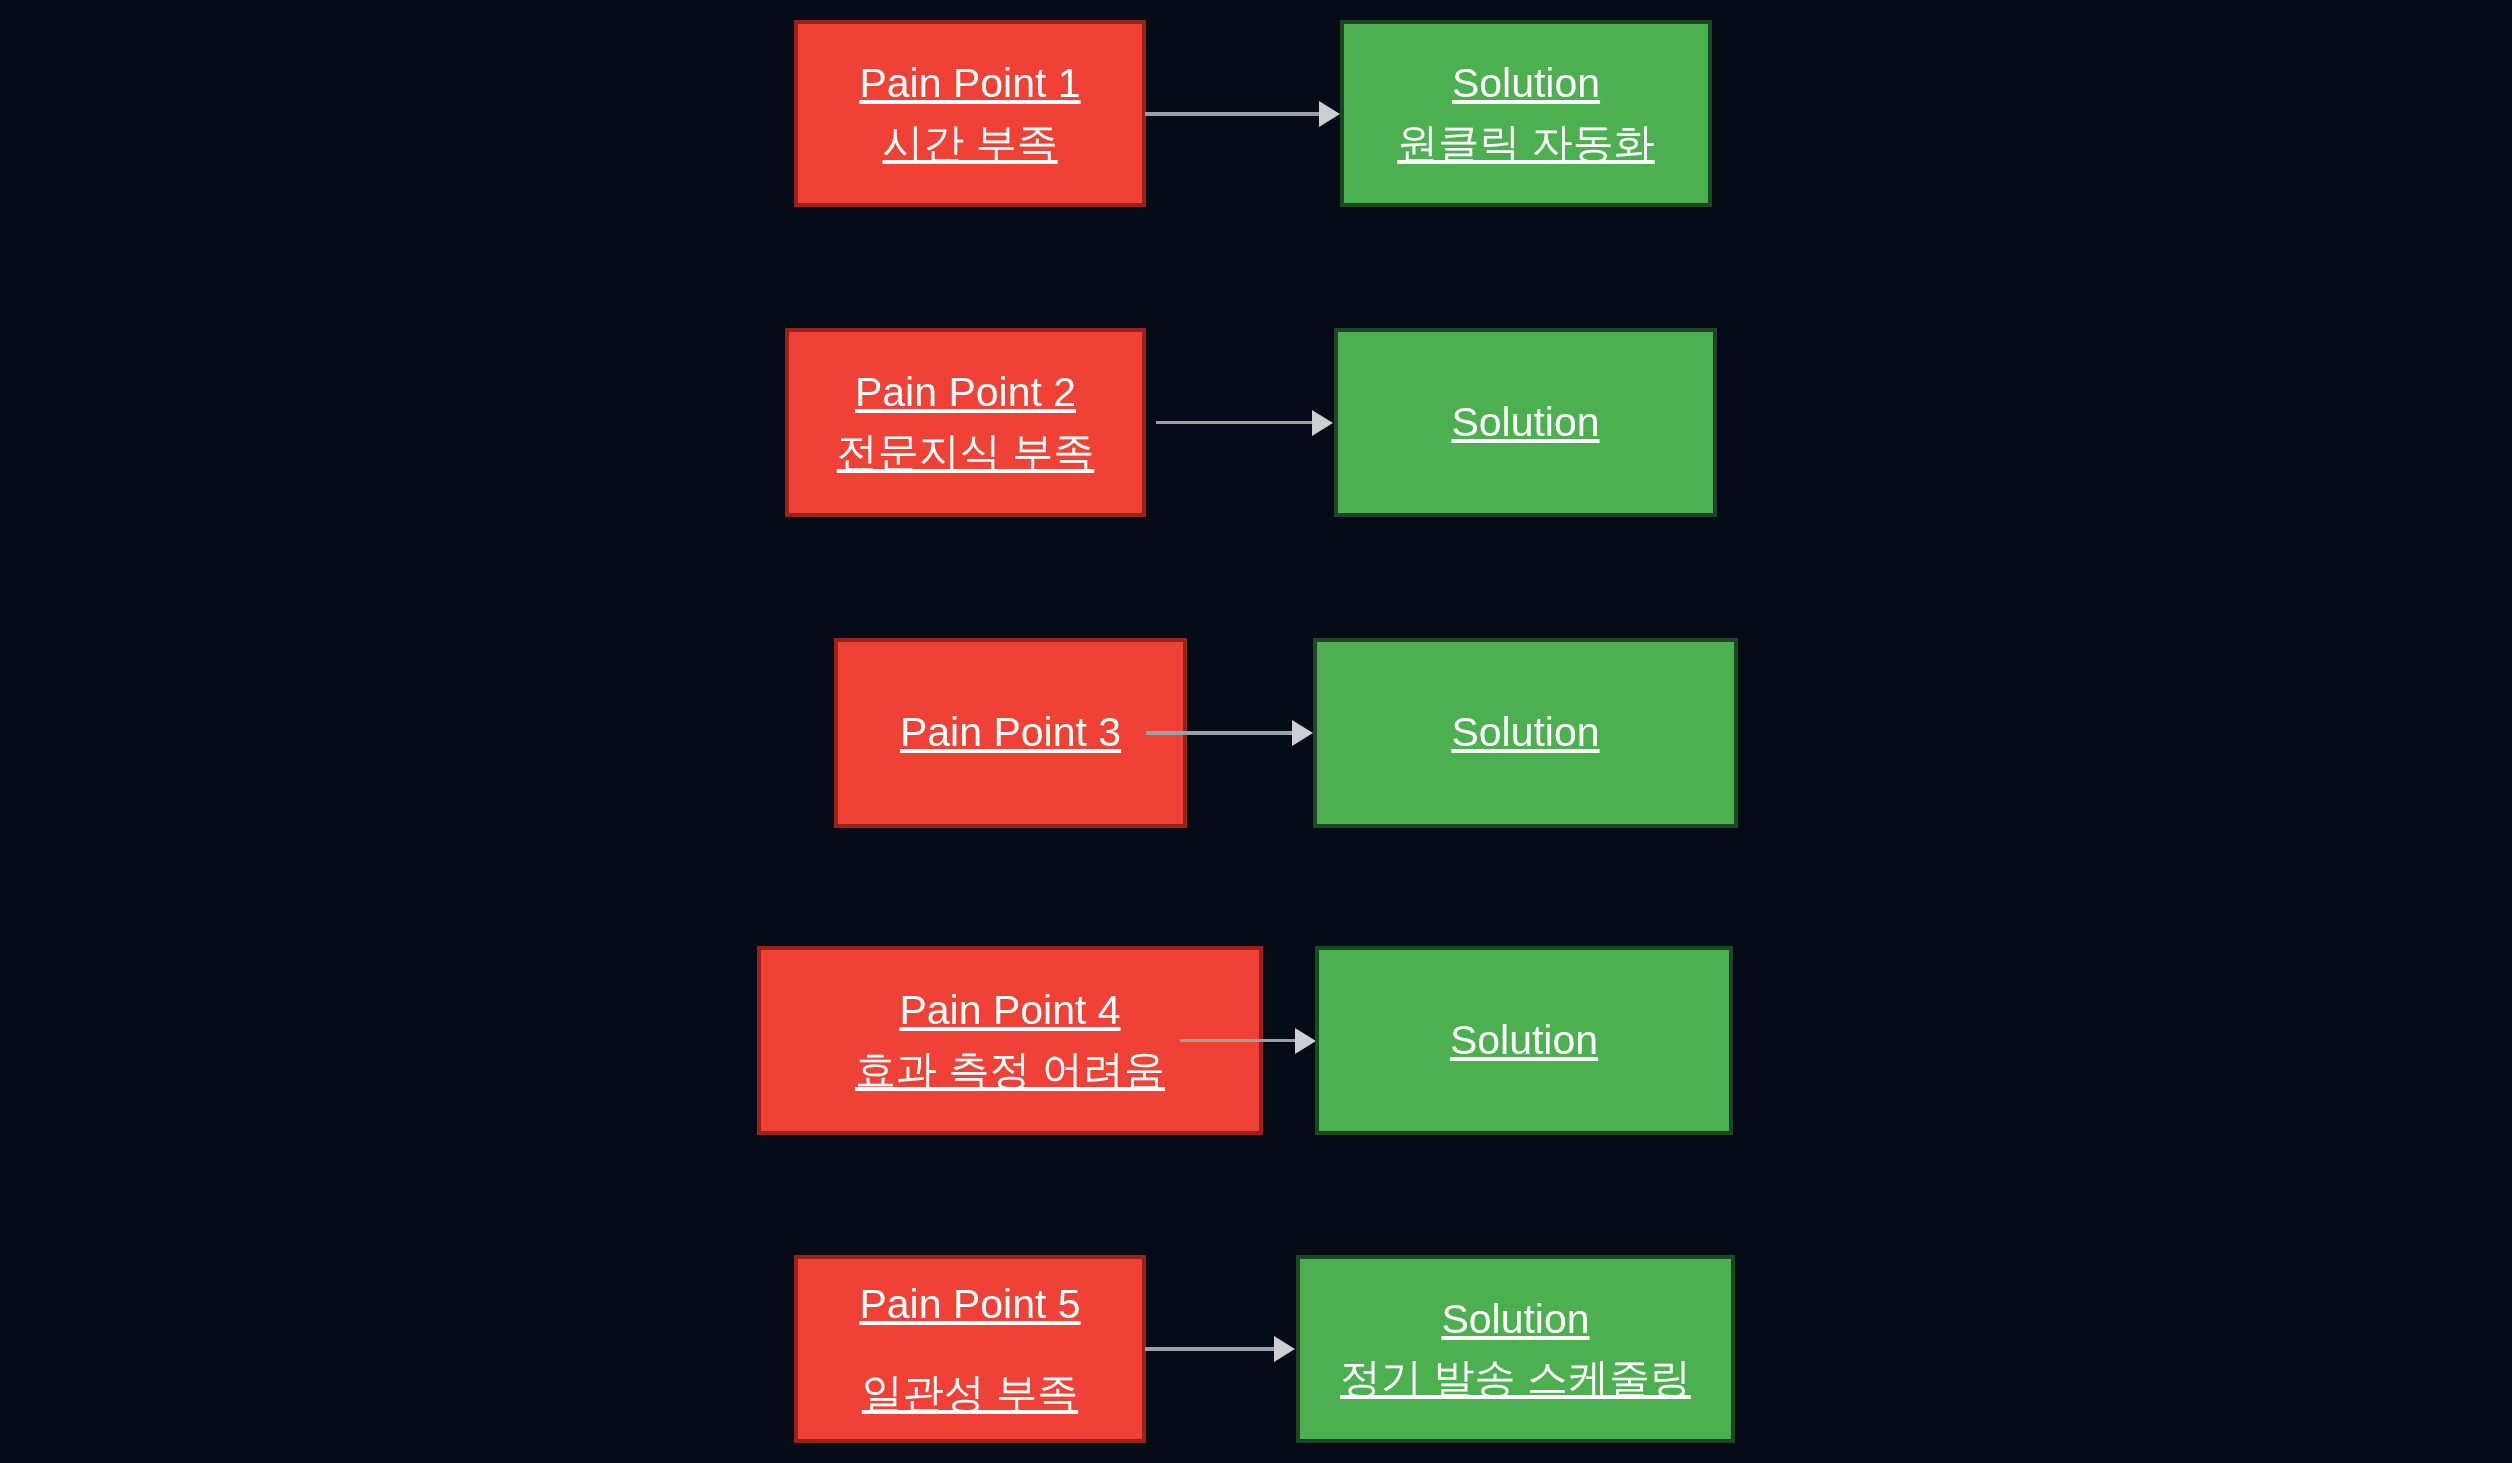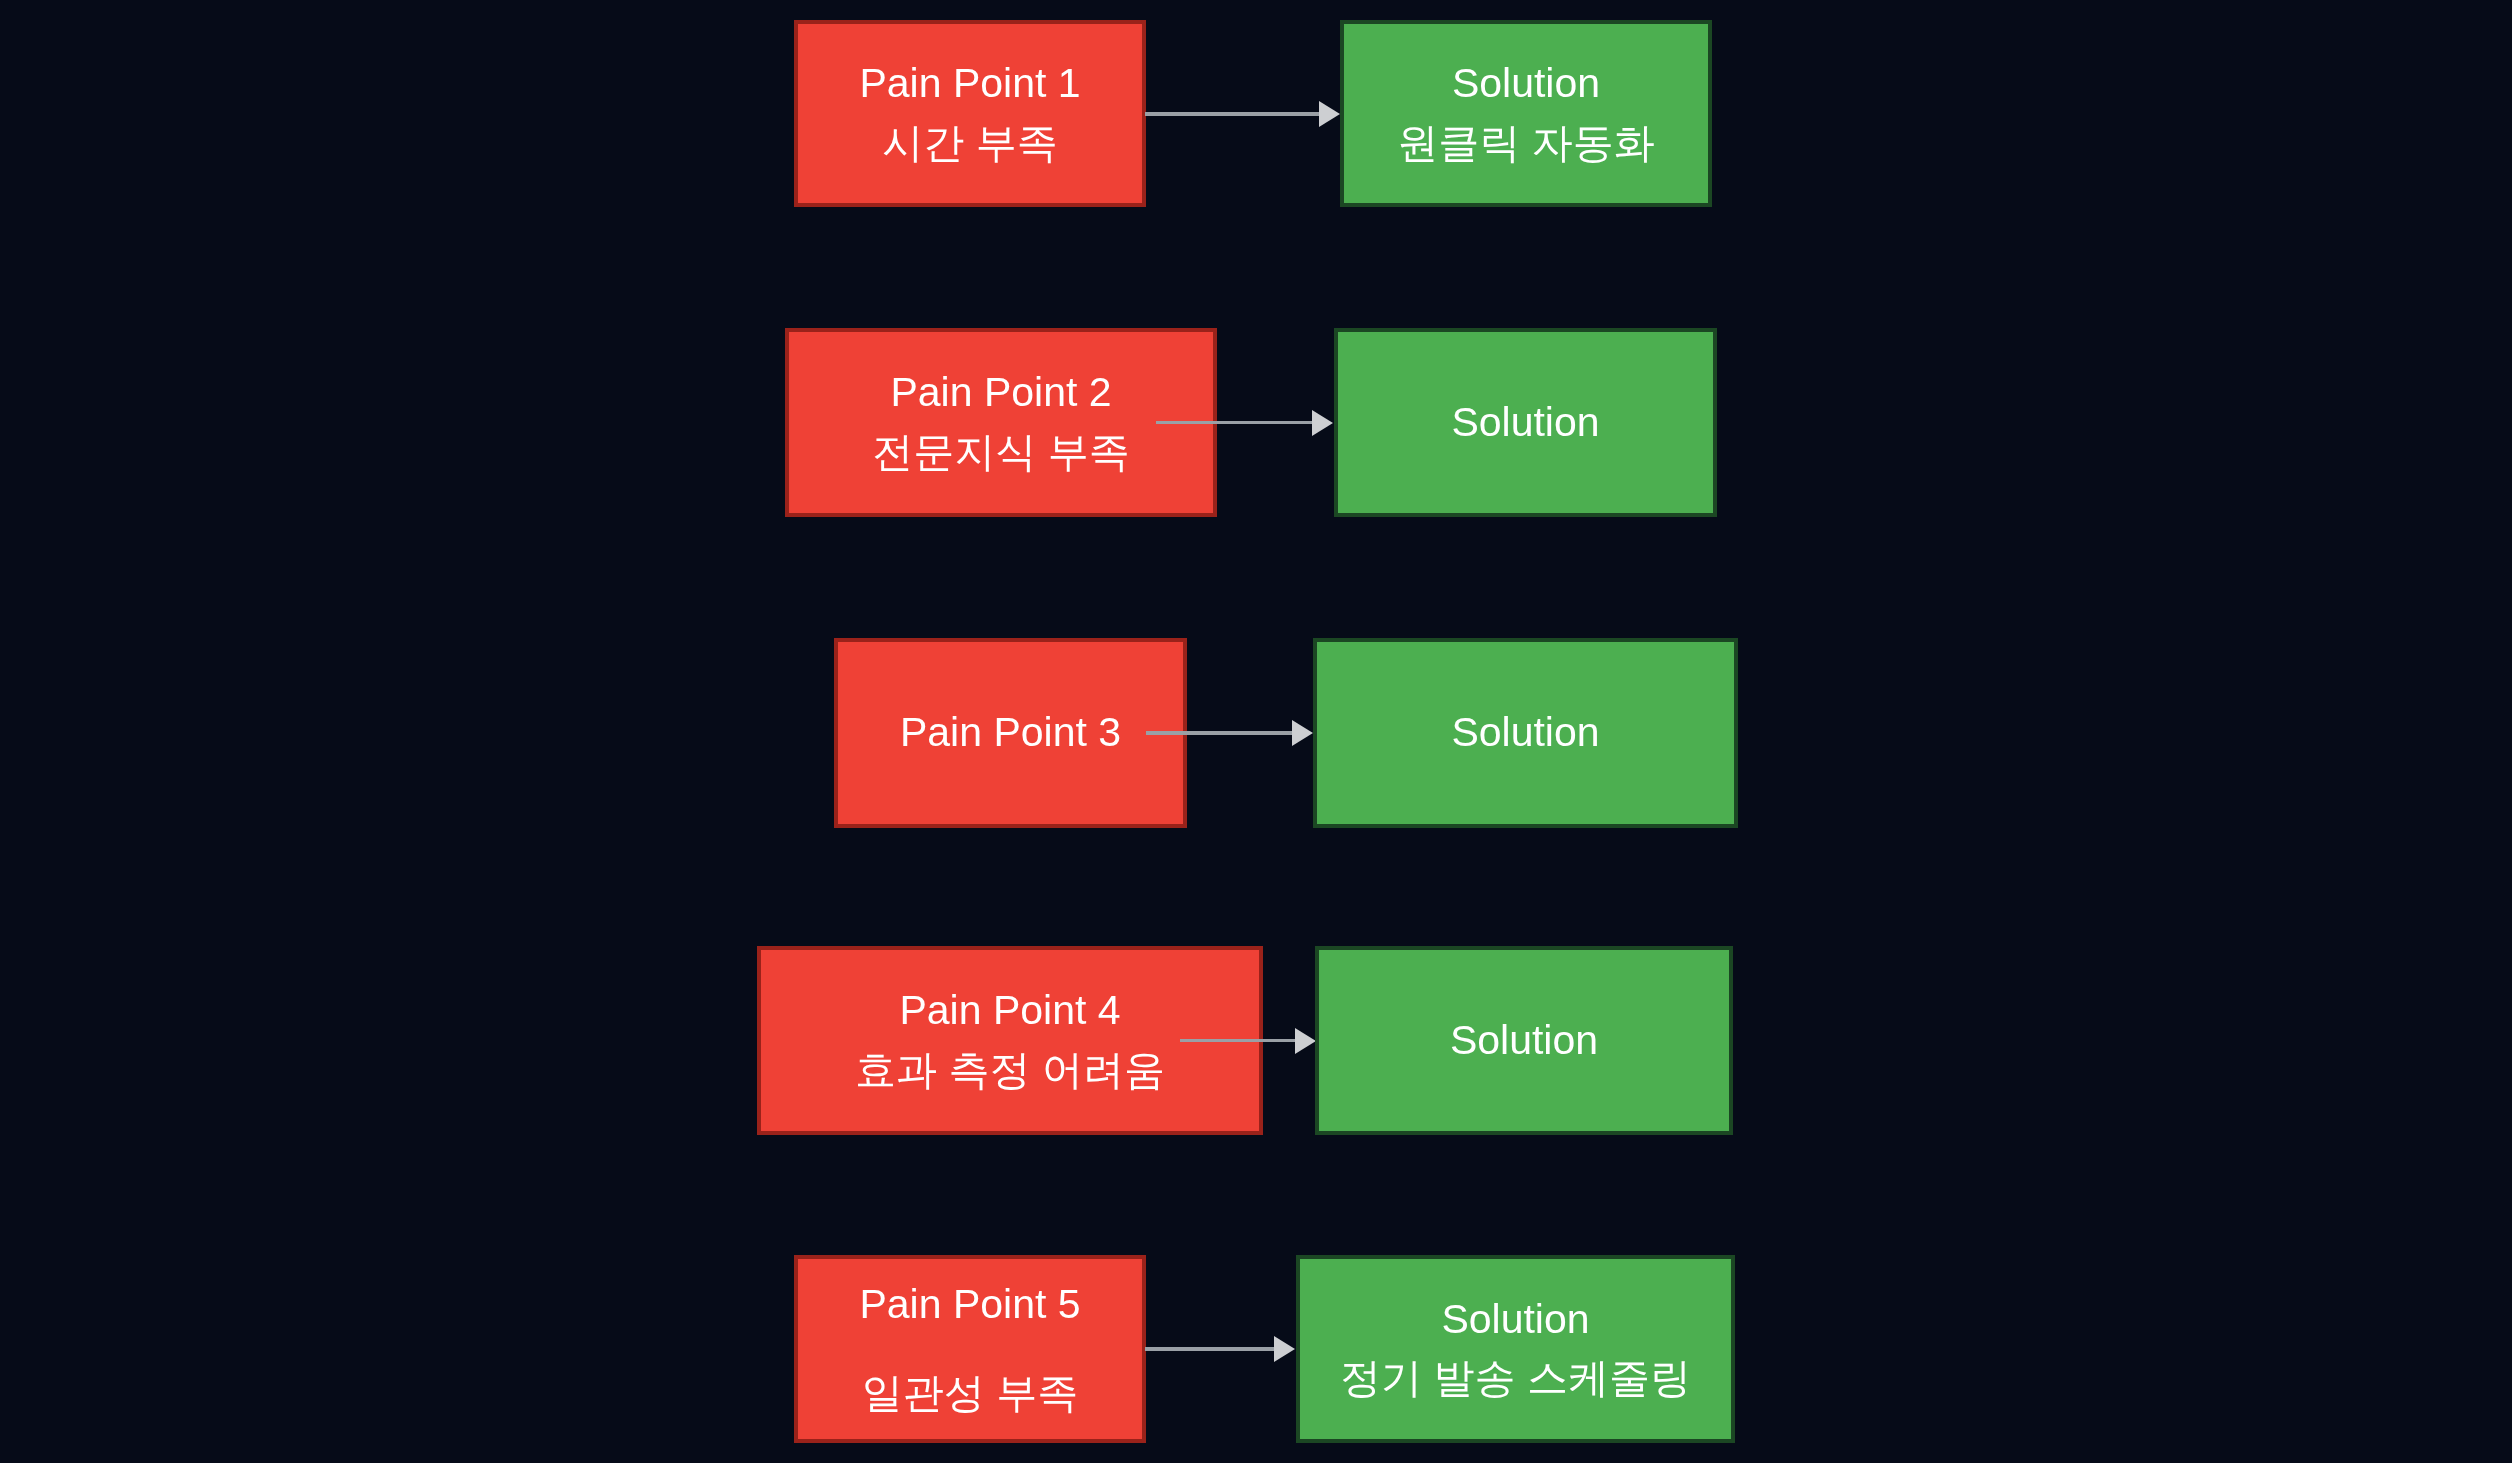"Pain Point 1" .box { text-decoration: none -> underline }
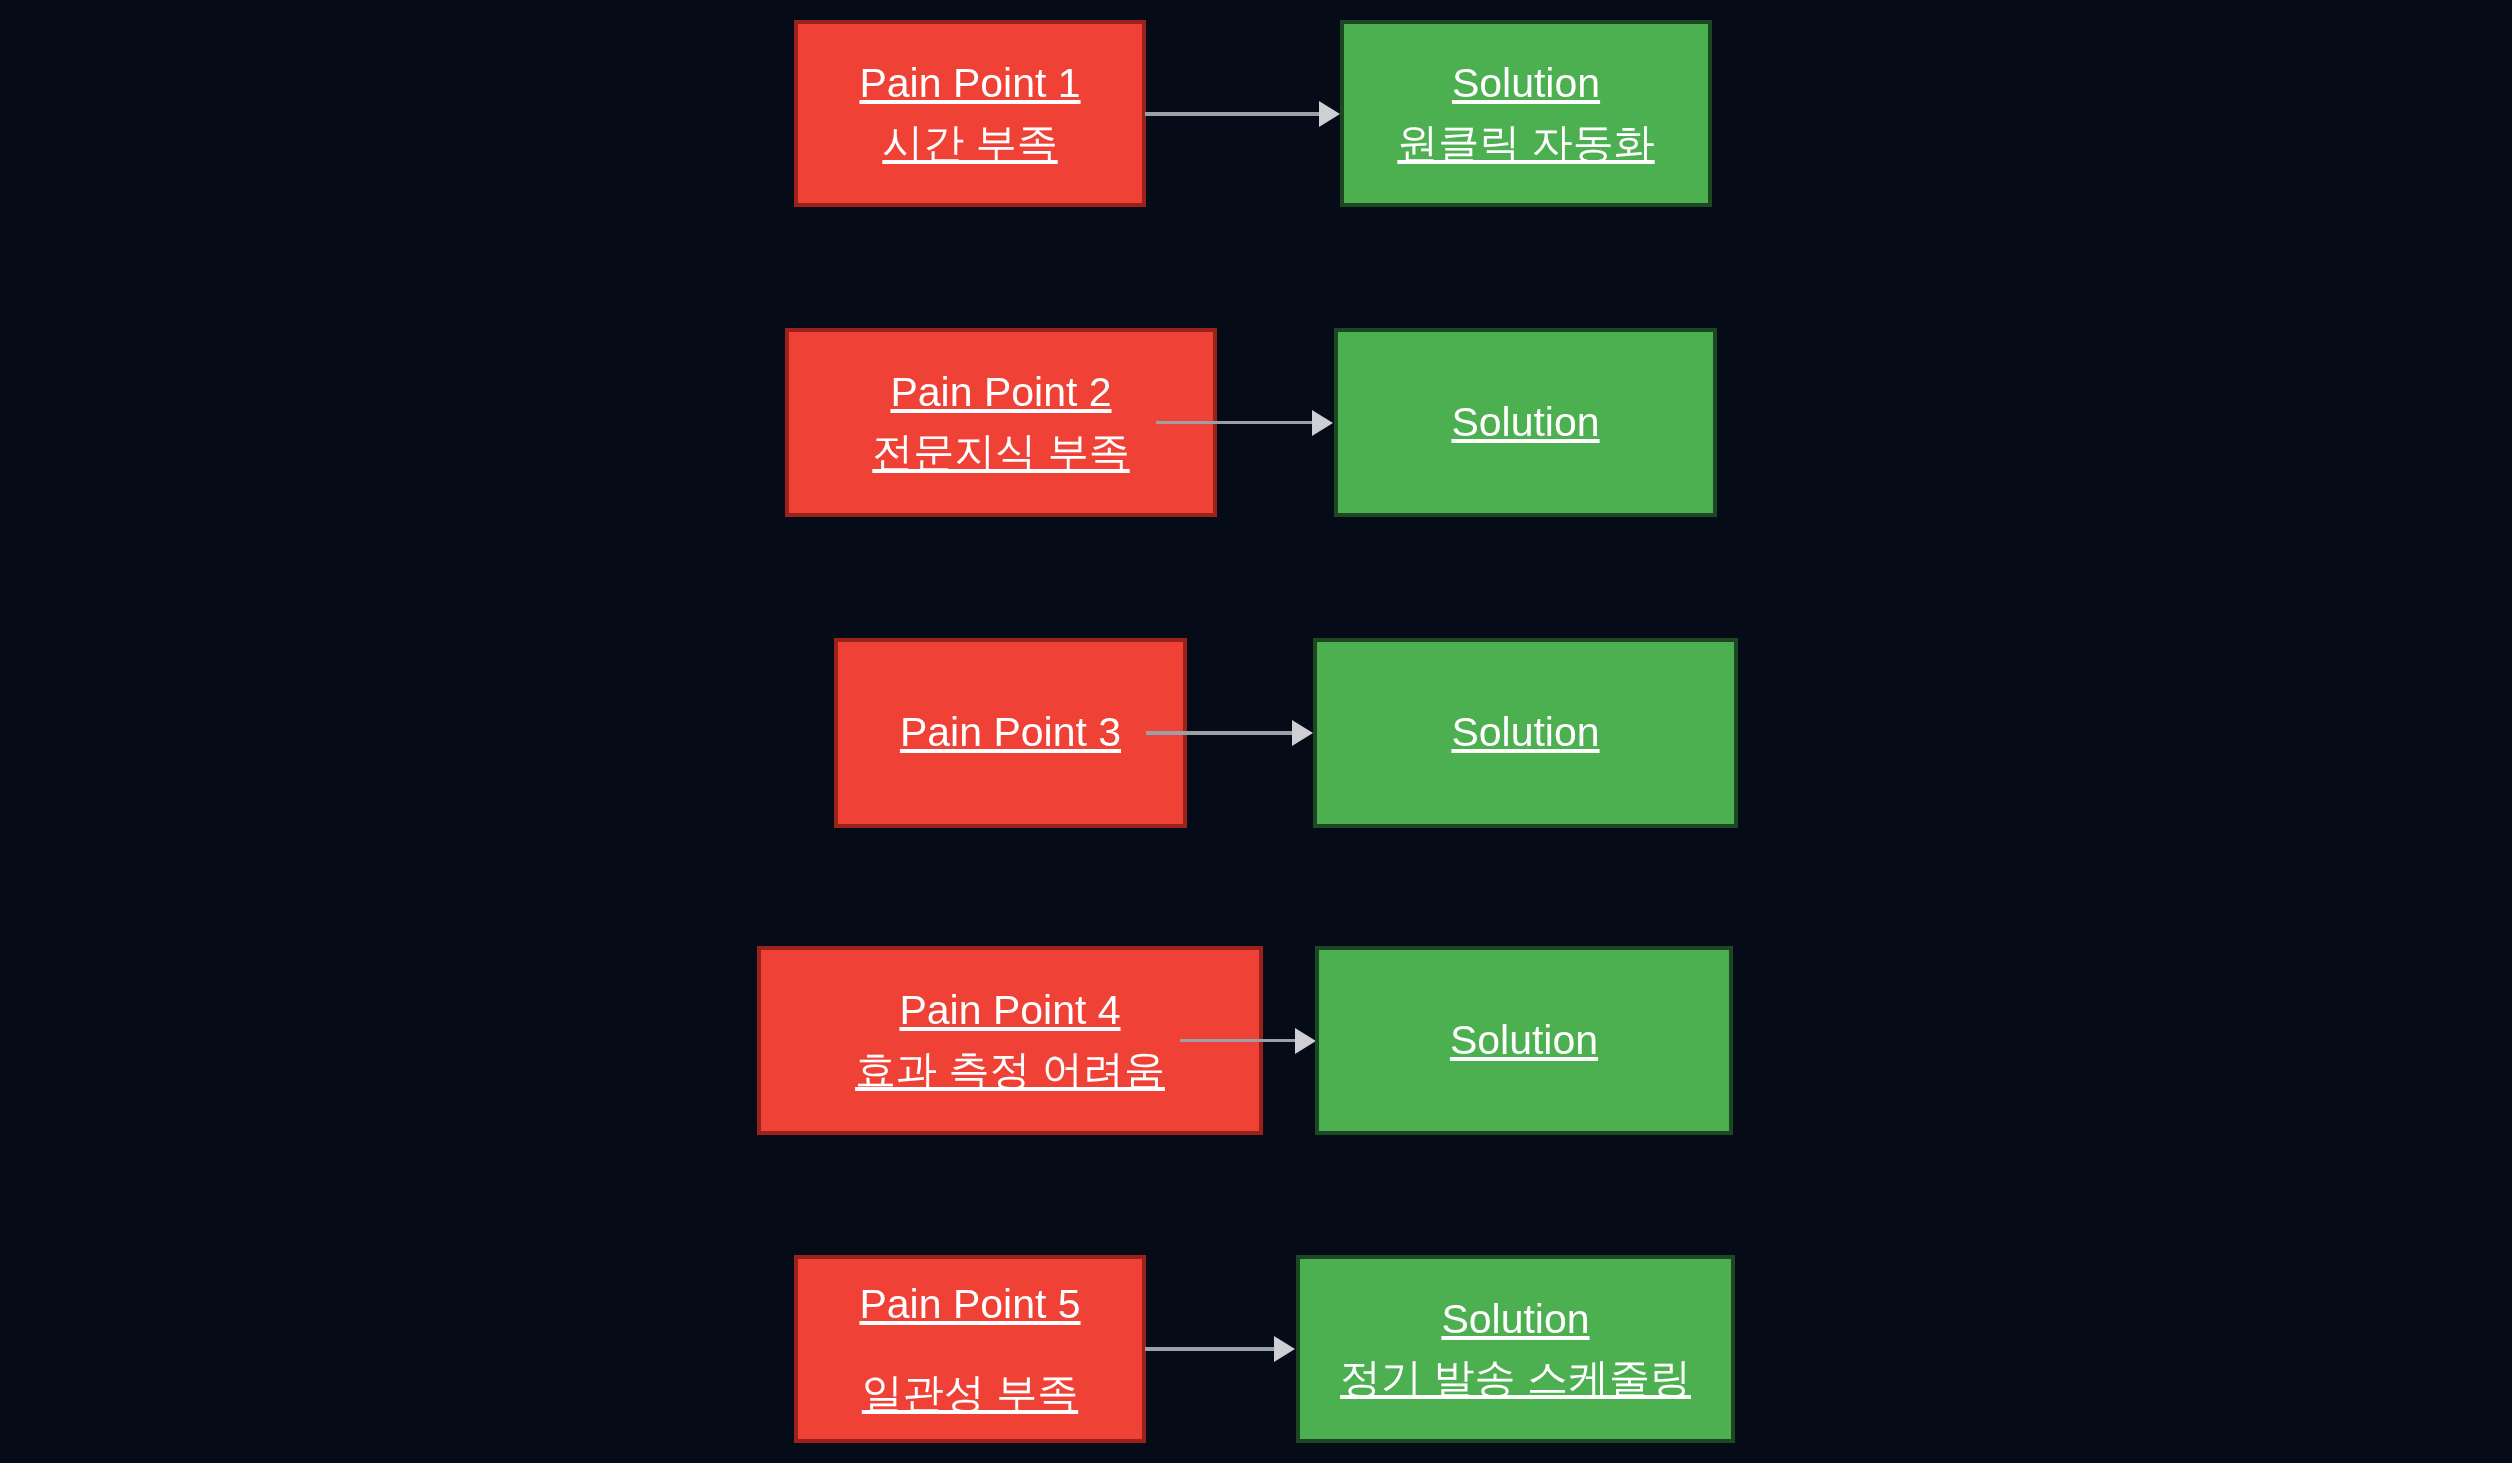"Pain Point 2" div.box { width: 432px -> 361px }
